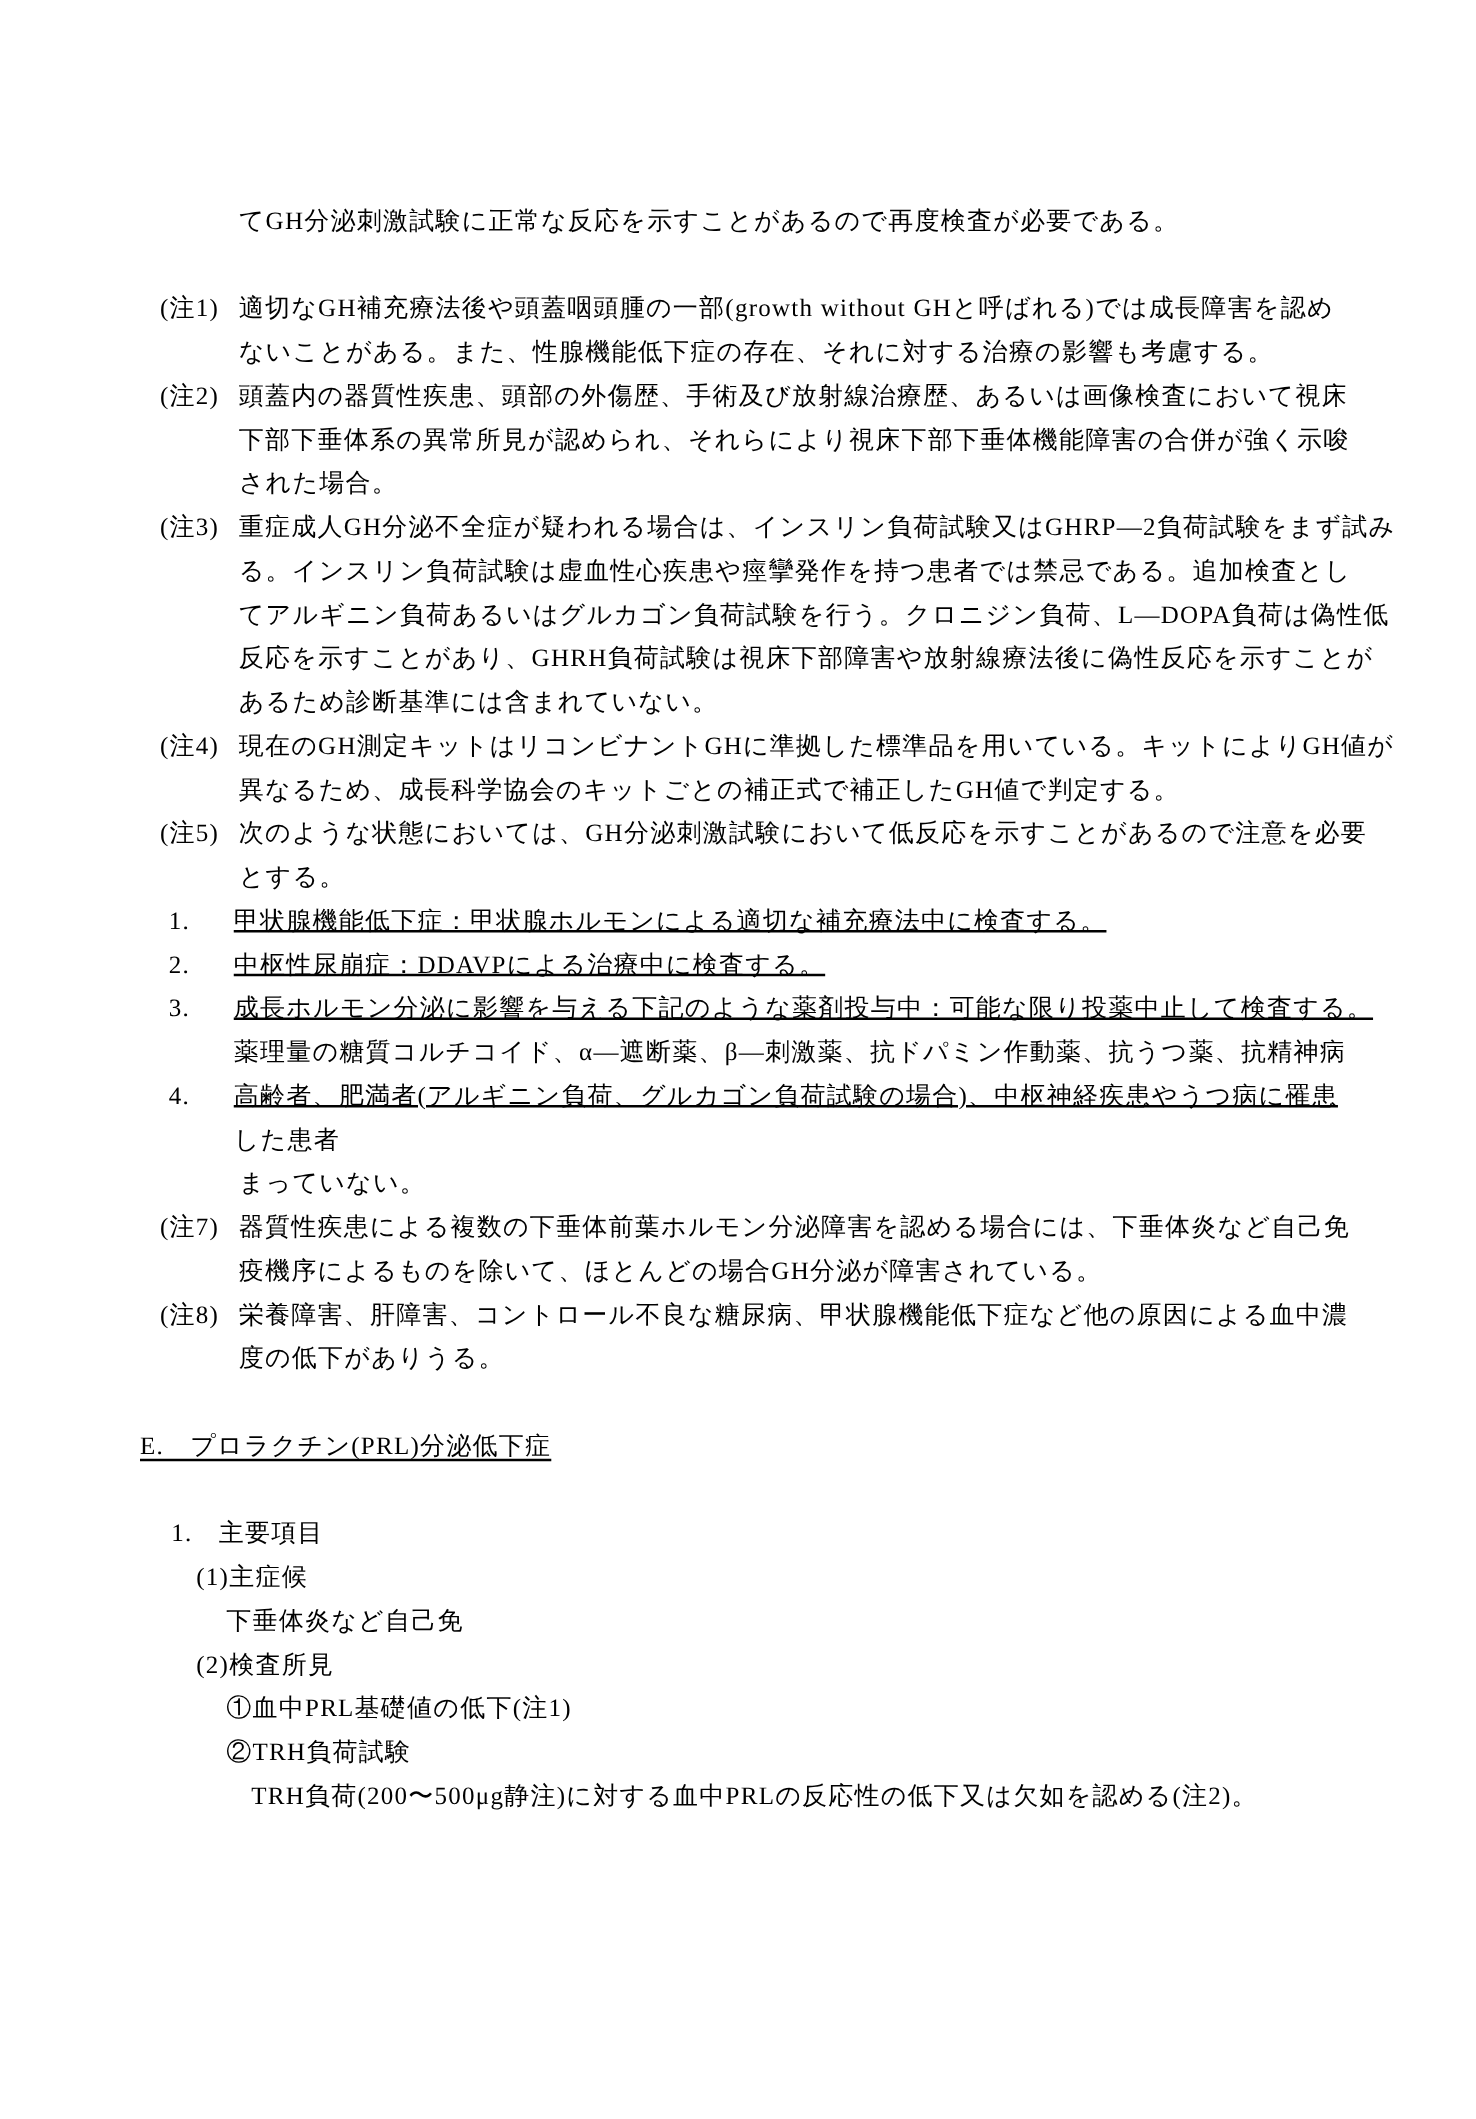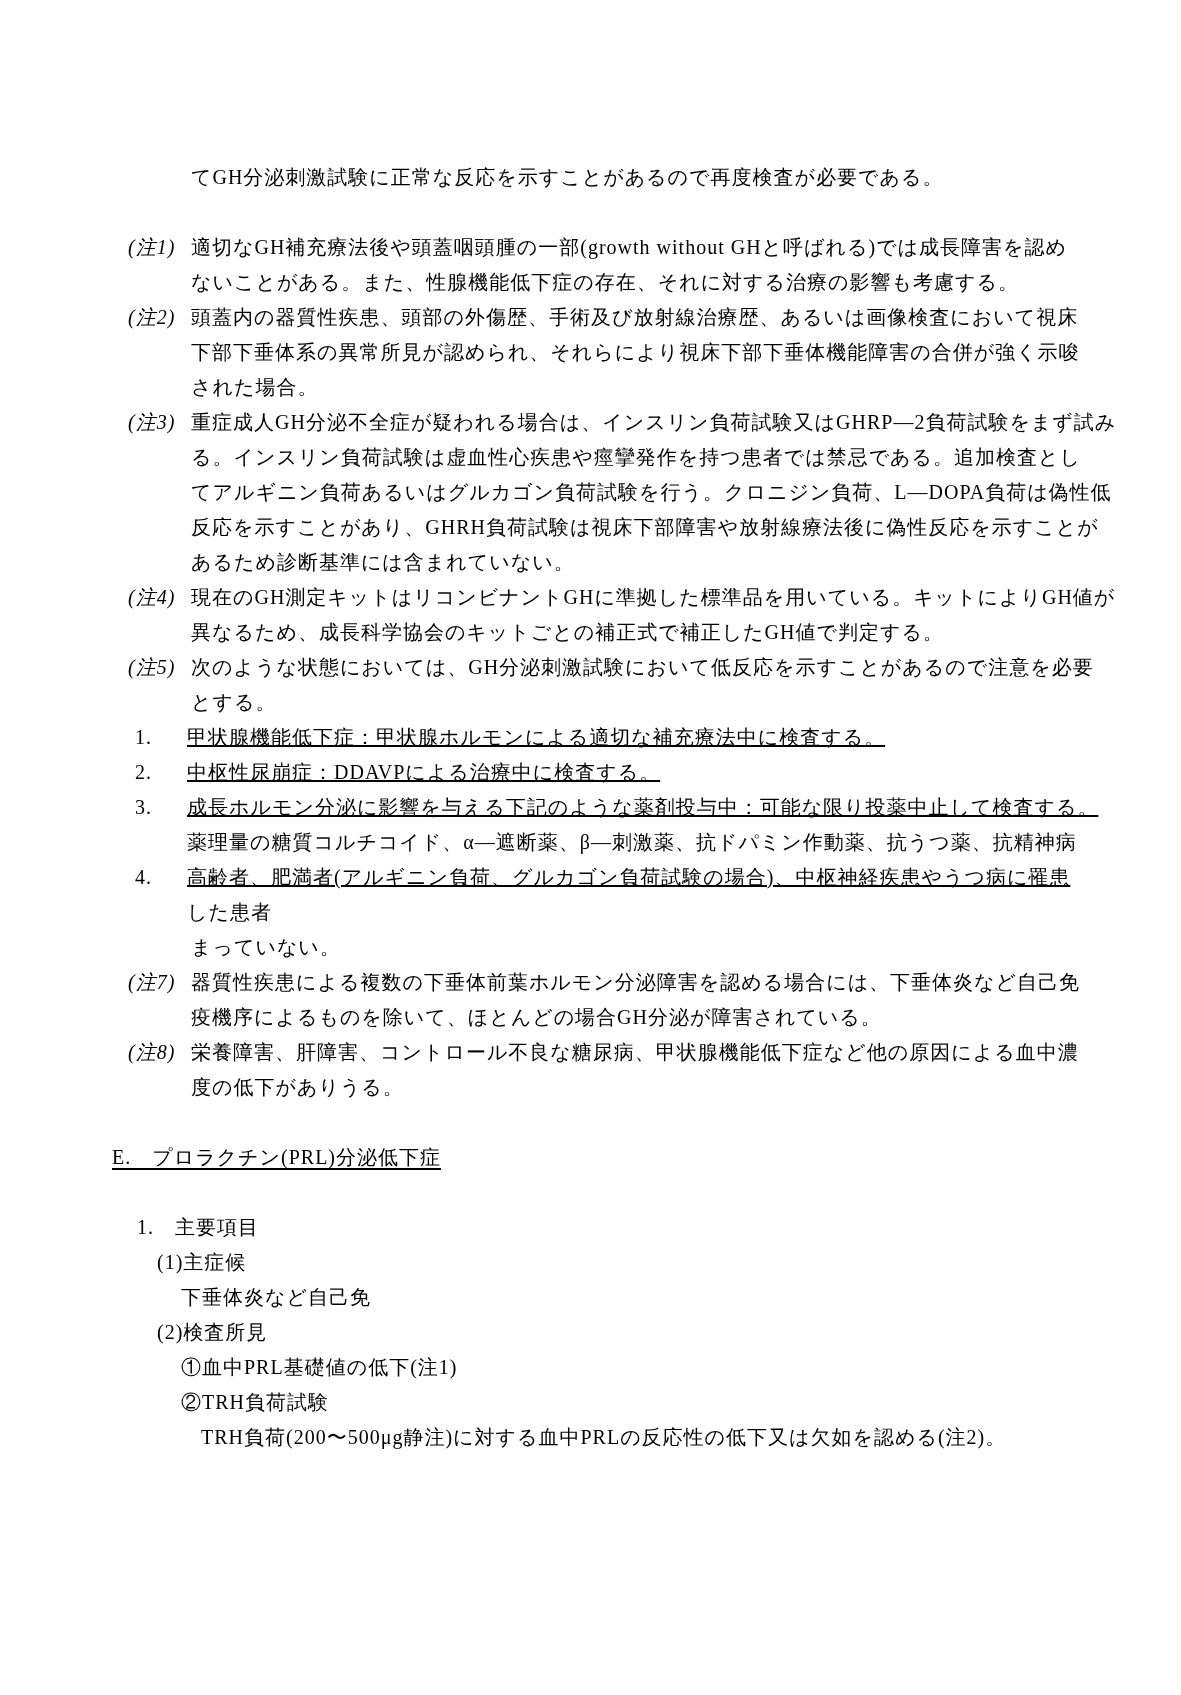"(注1)" .tag { font-style: italic -> none }
